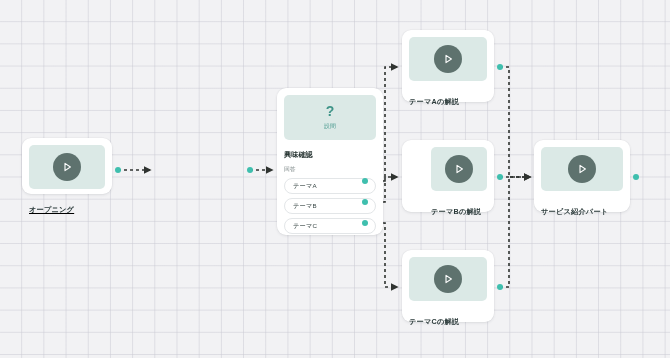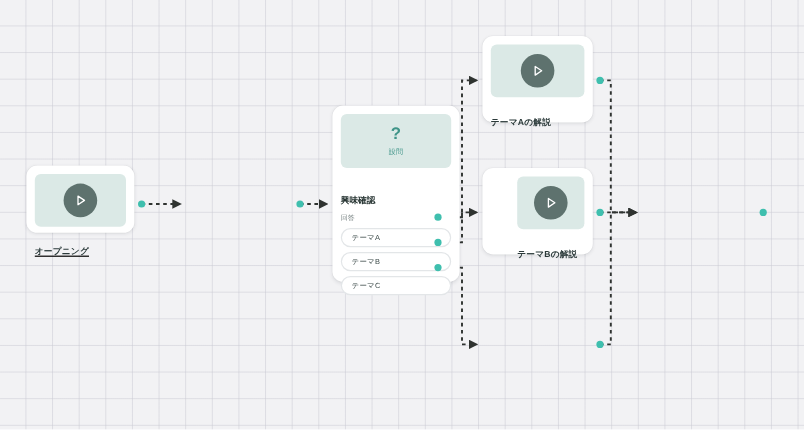"興味確認" .q-title { margin-top: 22px -> 10px }
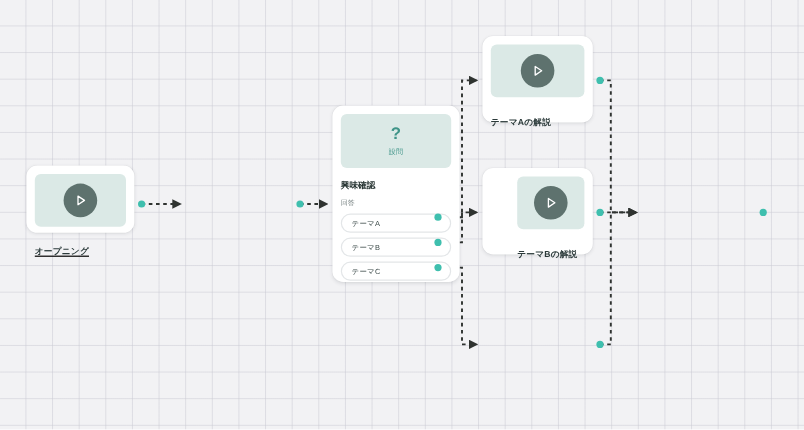"サービス紹介パート" div.node { html: none -> <div> <div> <div> <svg> <path></path> </svg> </div> </div> <div>サービス紹介パート</div> </div> }
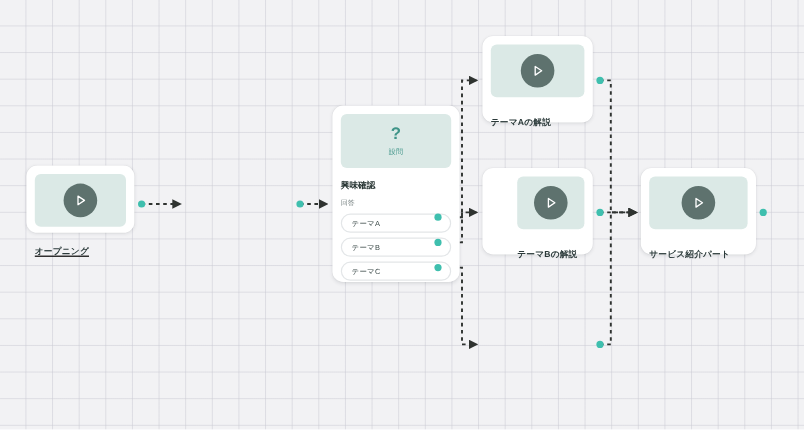"テーマCの解説" div.node { html: none -> <div> <div> <div> <svg> <path></path> </svg> </div> </div> <div>テーマCの解説</div> </div> }
